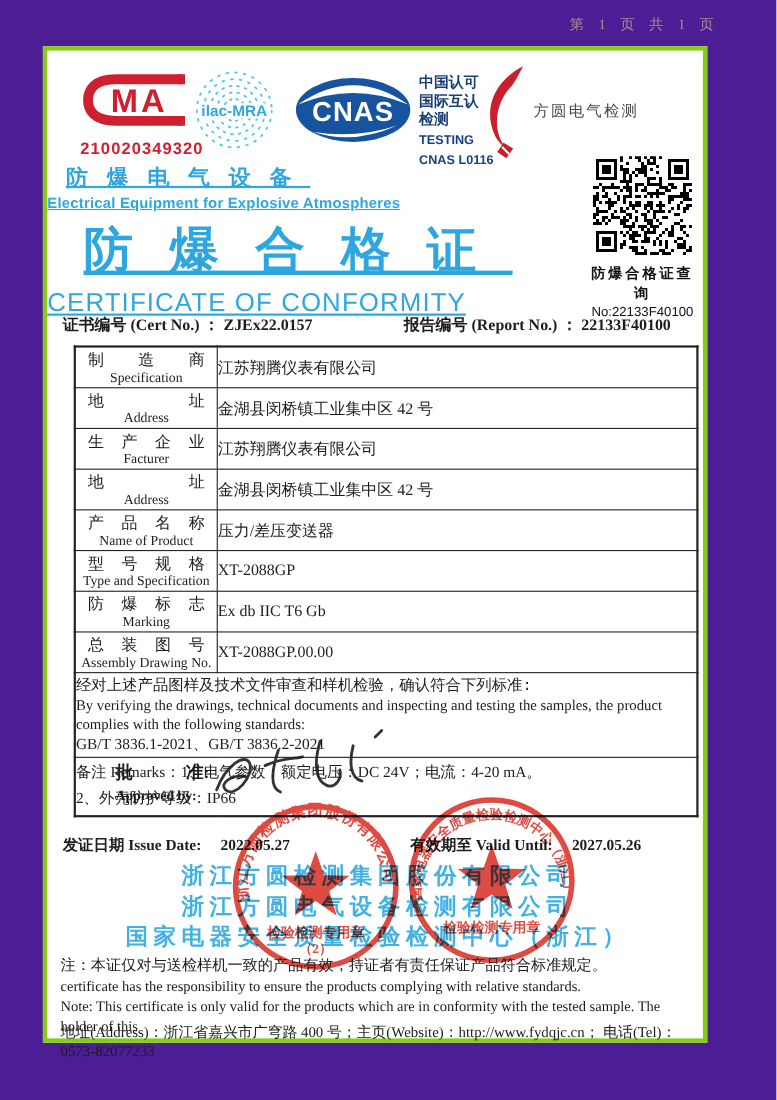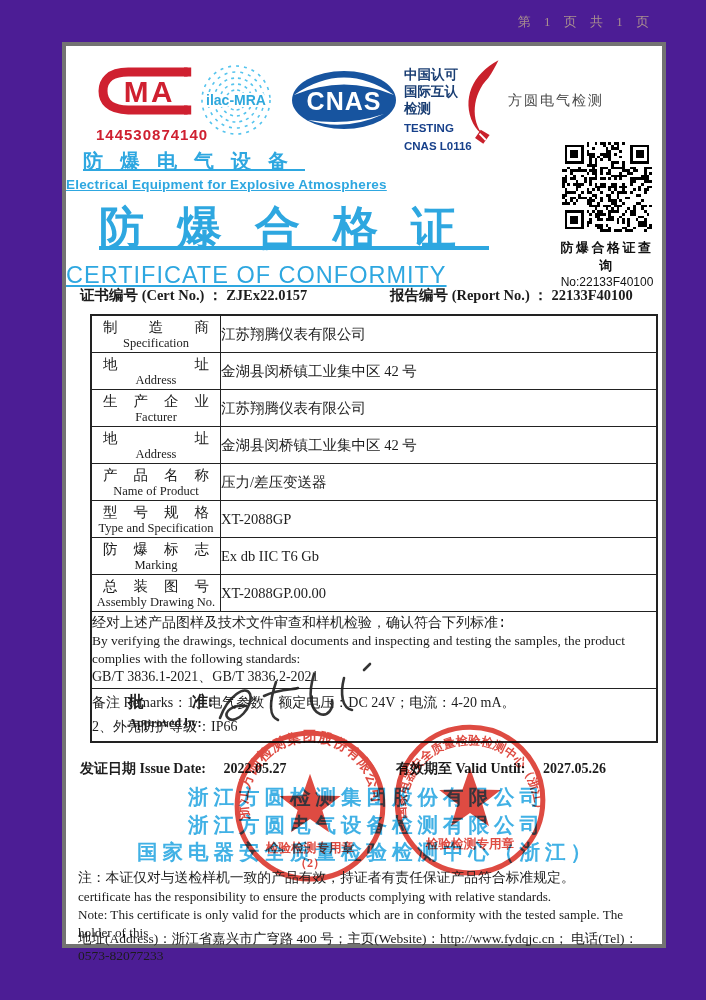"MA" .frame { border: 4px solid #737373 -> 4px solid #84cc16; left: 62px -> 39px }
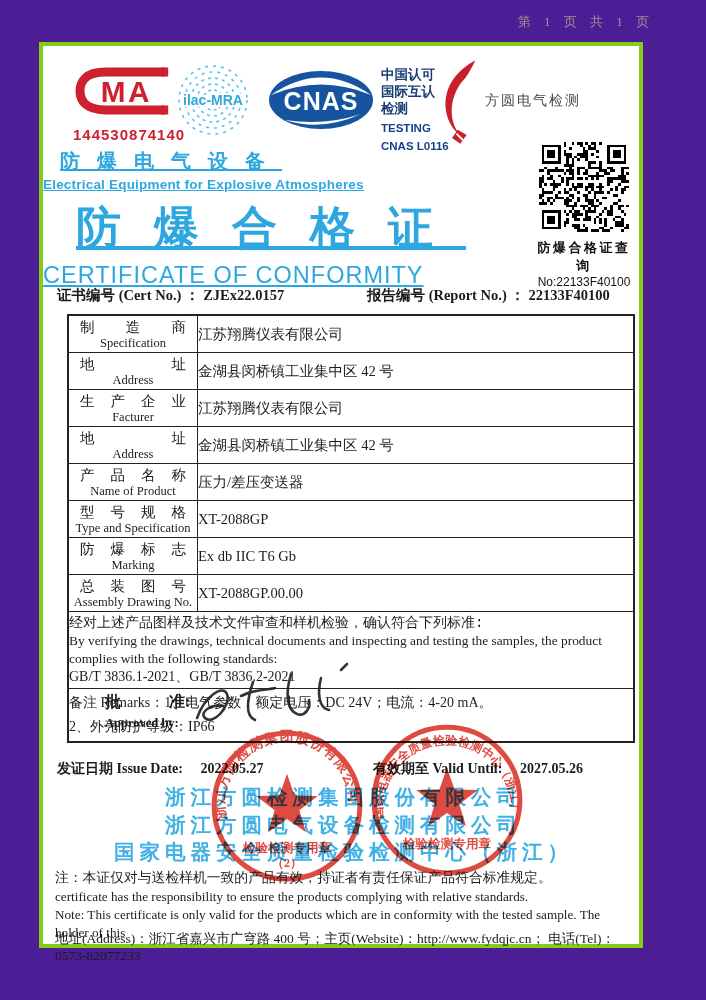"144530874140" div.cma-num { text: 144530874140 -> 210020349320 }
